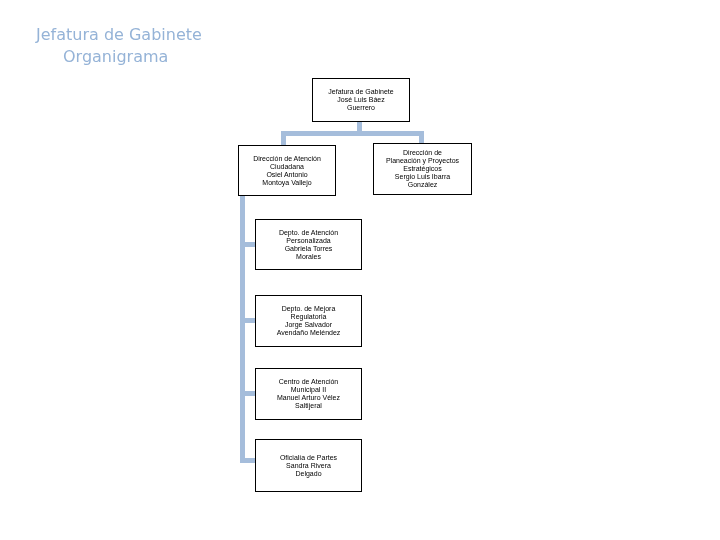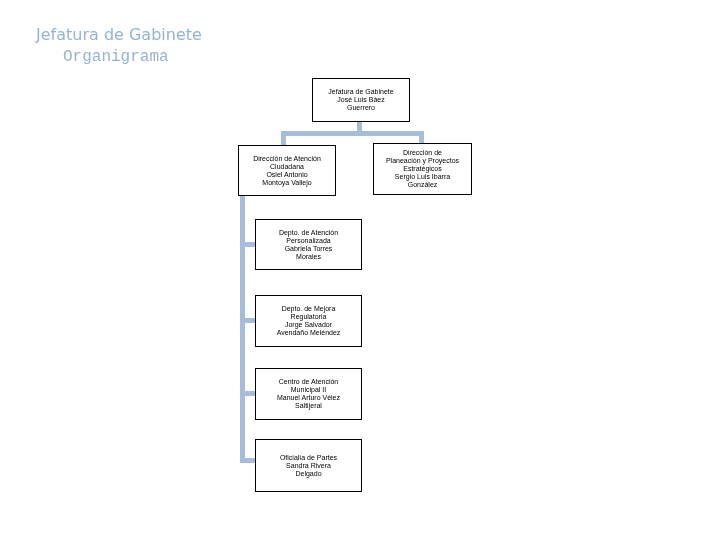"Organigrama" .slide-title .line2 { font-family: Liberation Mono, monospace -> none }
